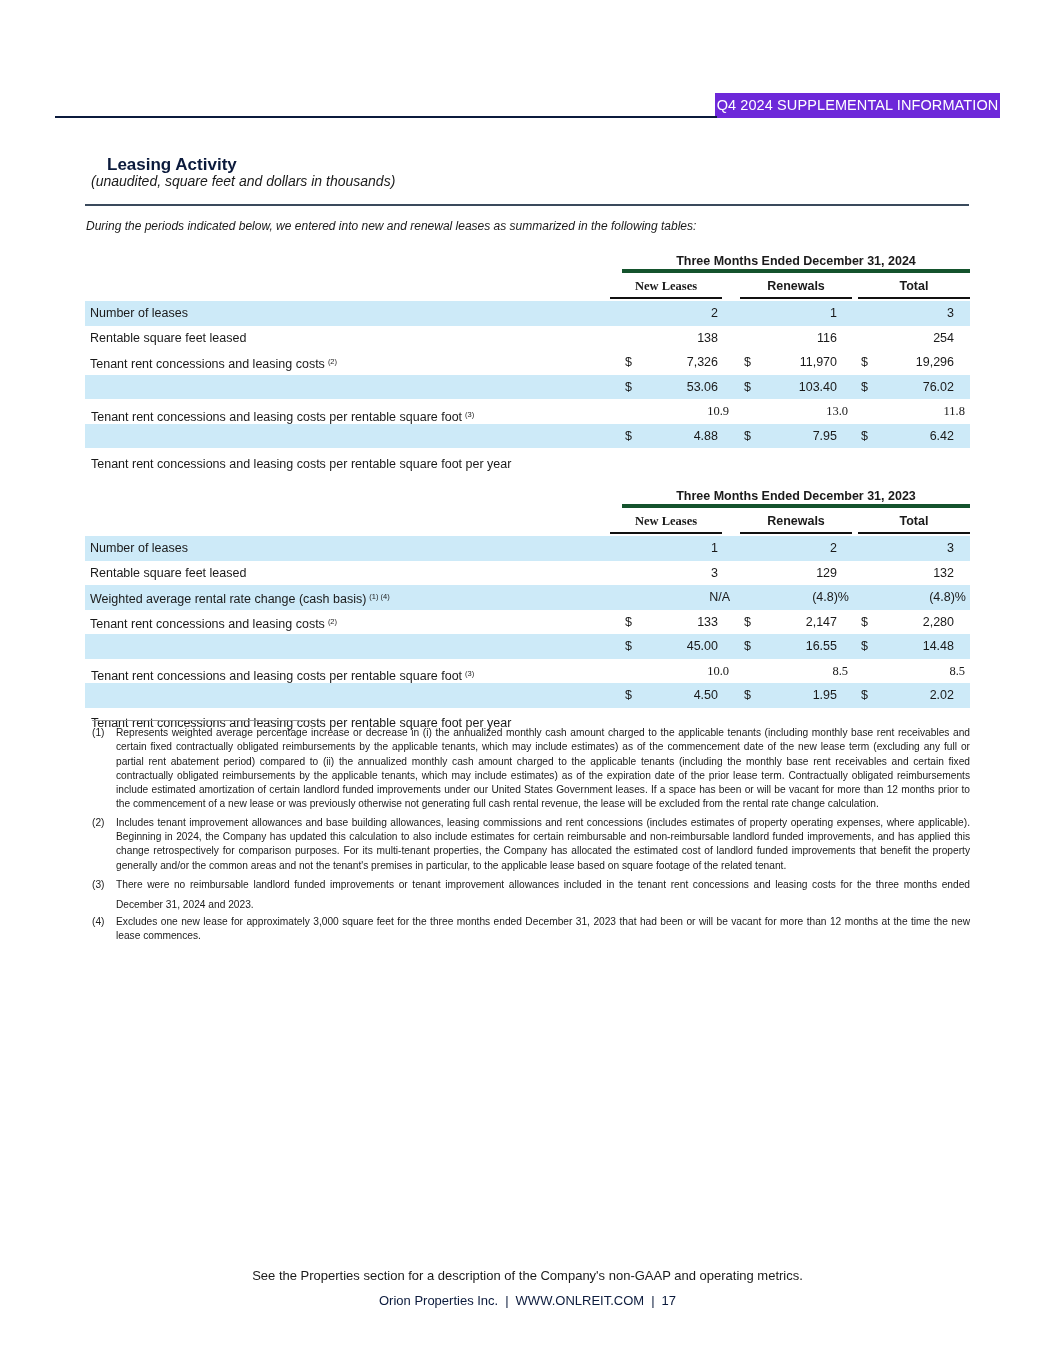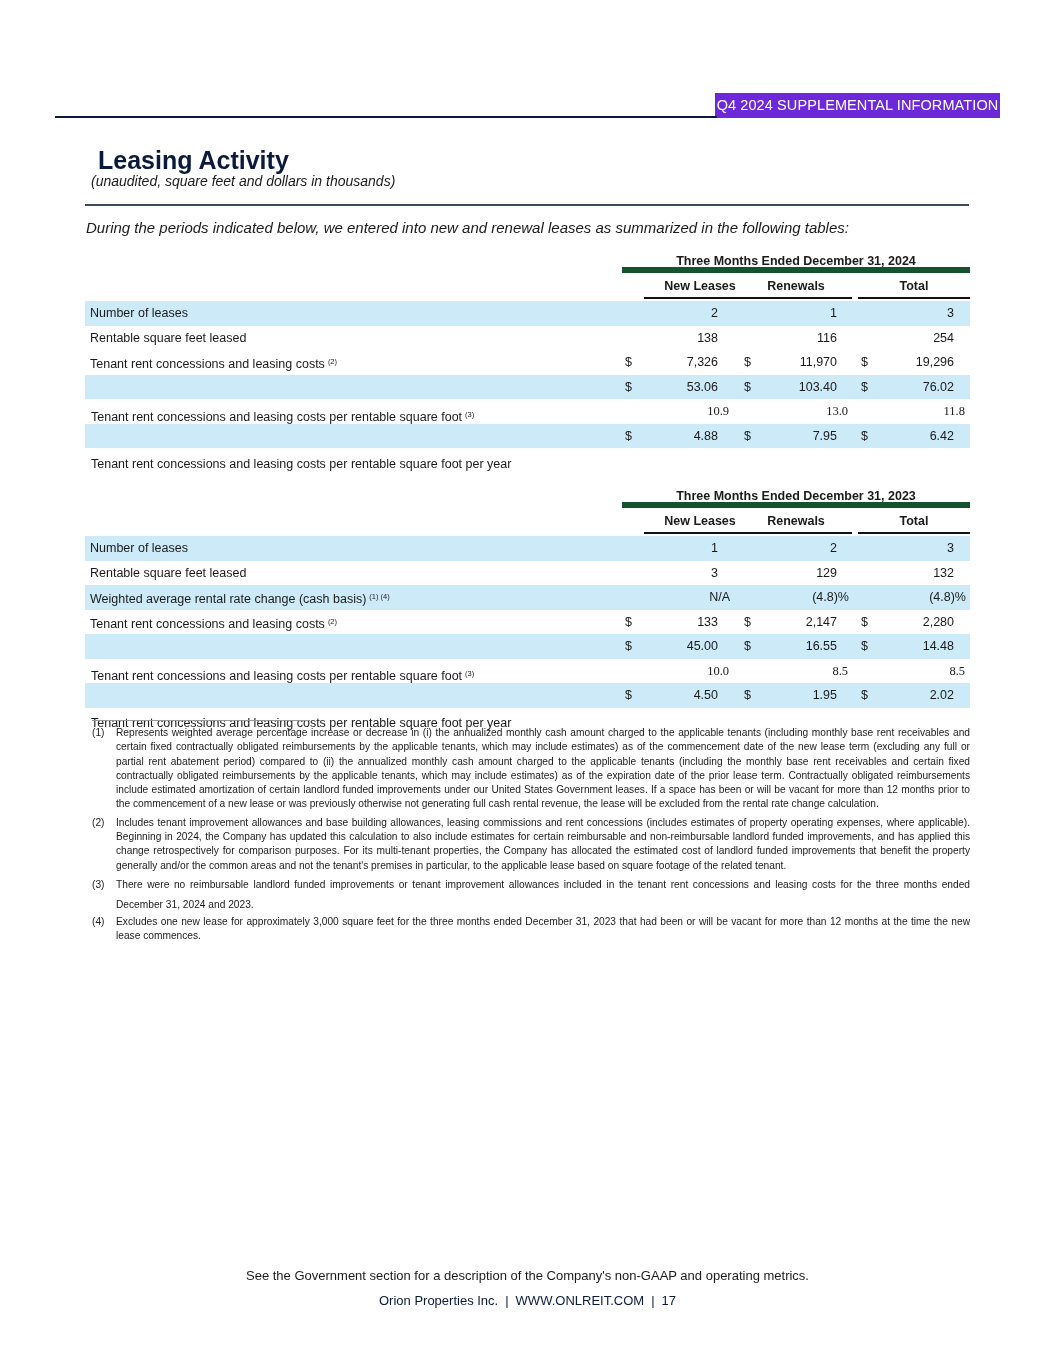"Leasing Activity" .title { font-size: 25px -> 17px; margin: 8px -> 17px }
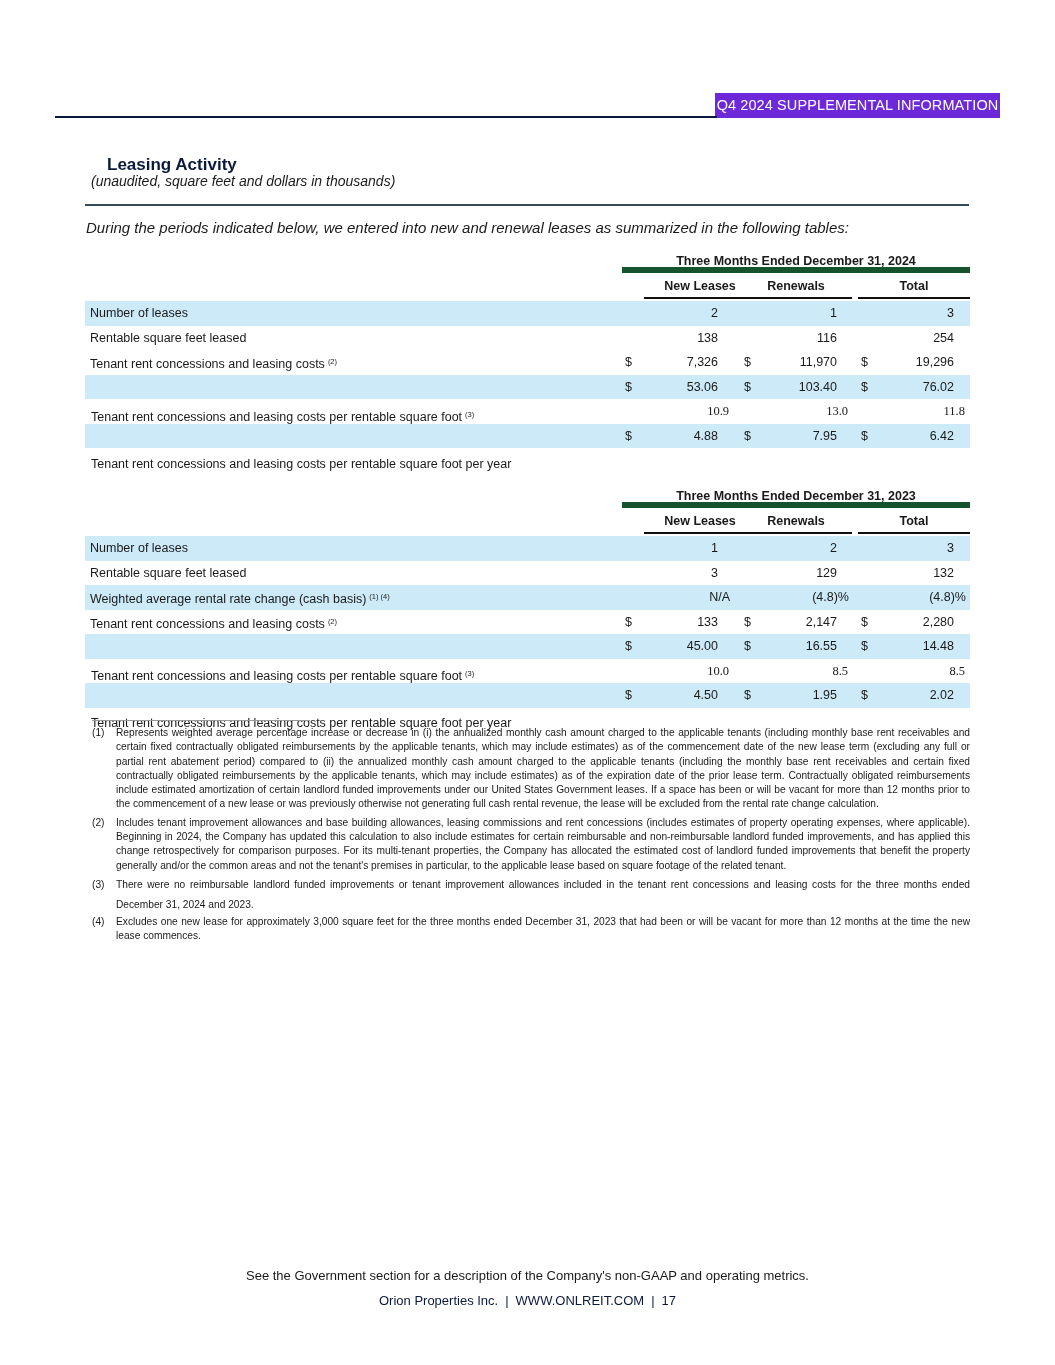"During the periods indicated below," .intro { font-size: 15px -> 12px }
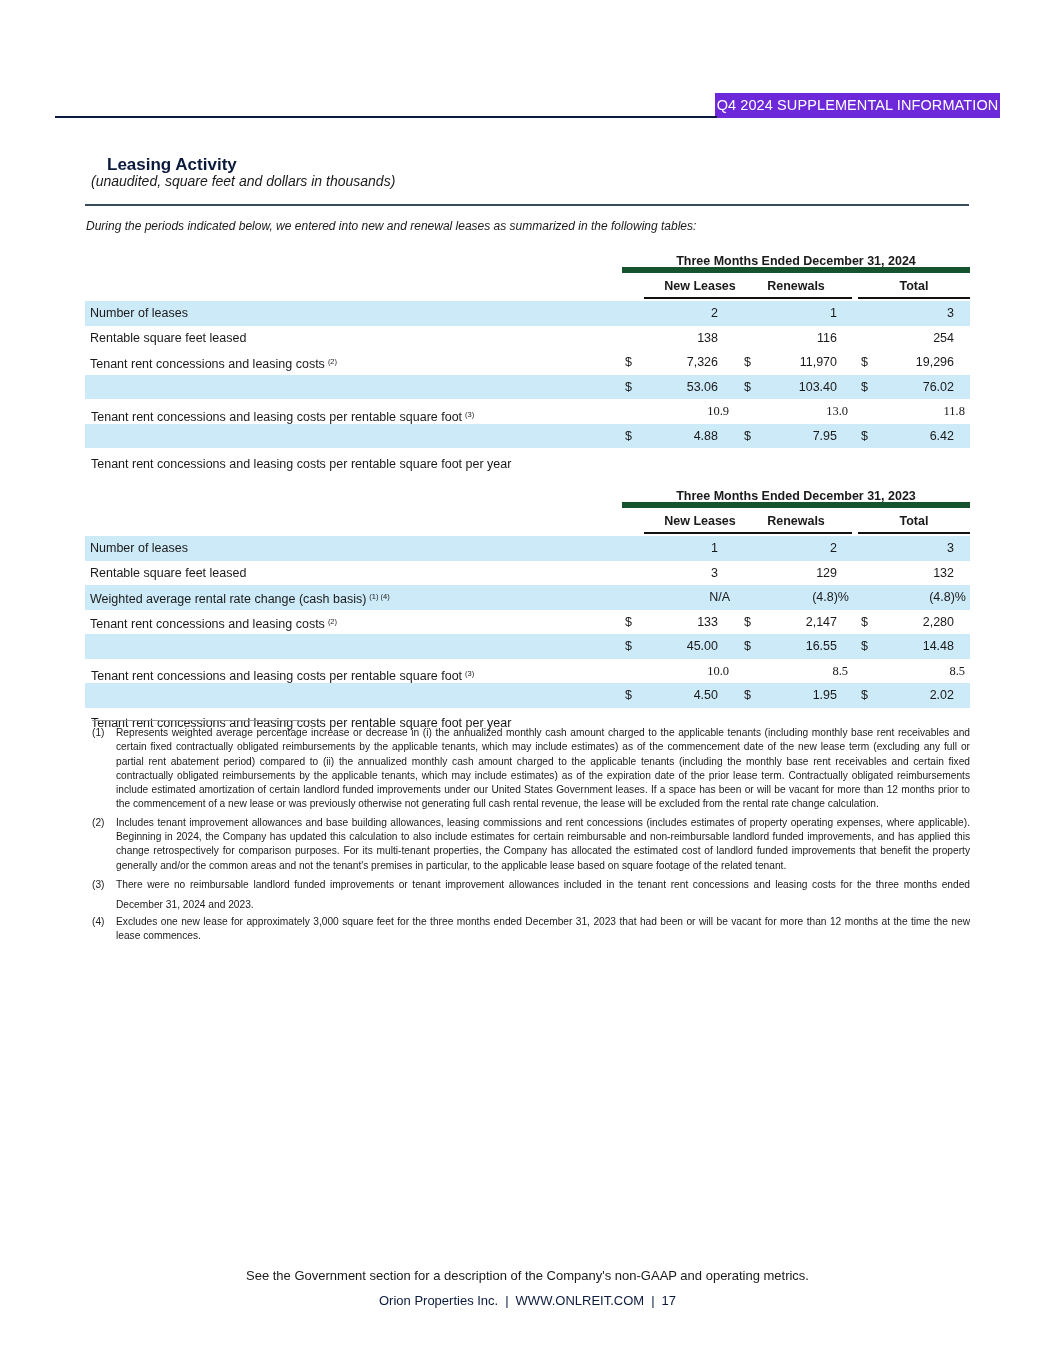"Three Months Ended December 31," .period-head { border-bottom: 6px solid #14532d -> 4px solid #14532d }
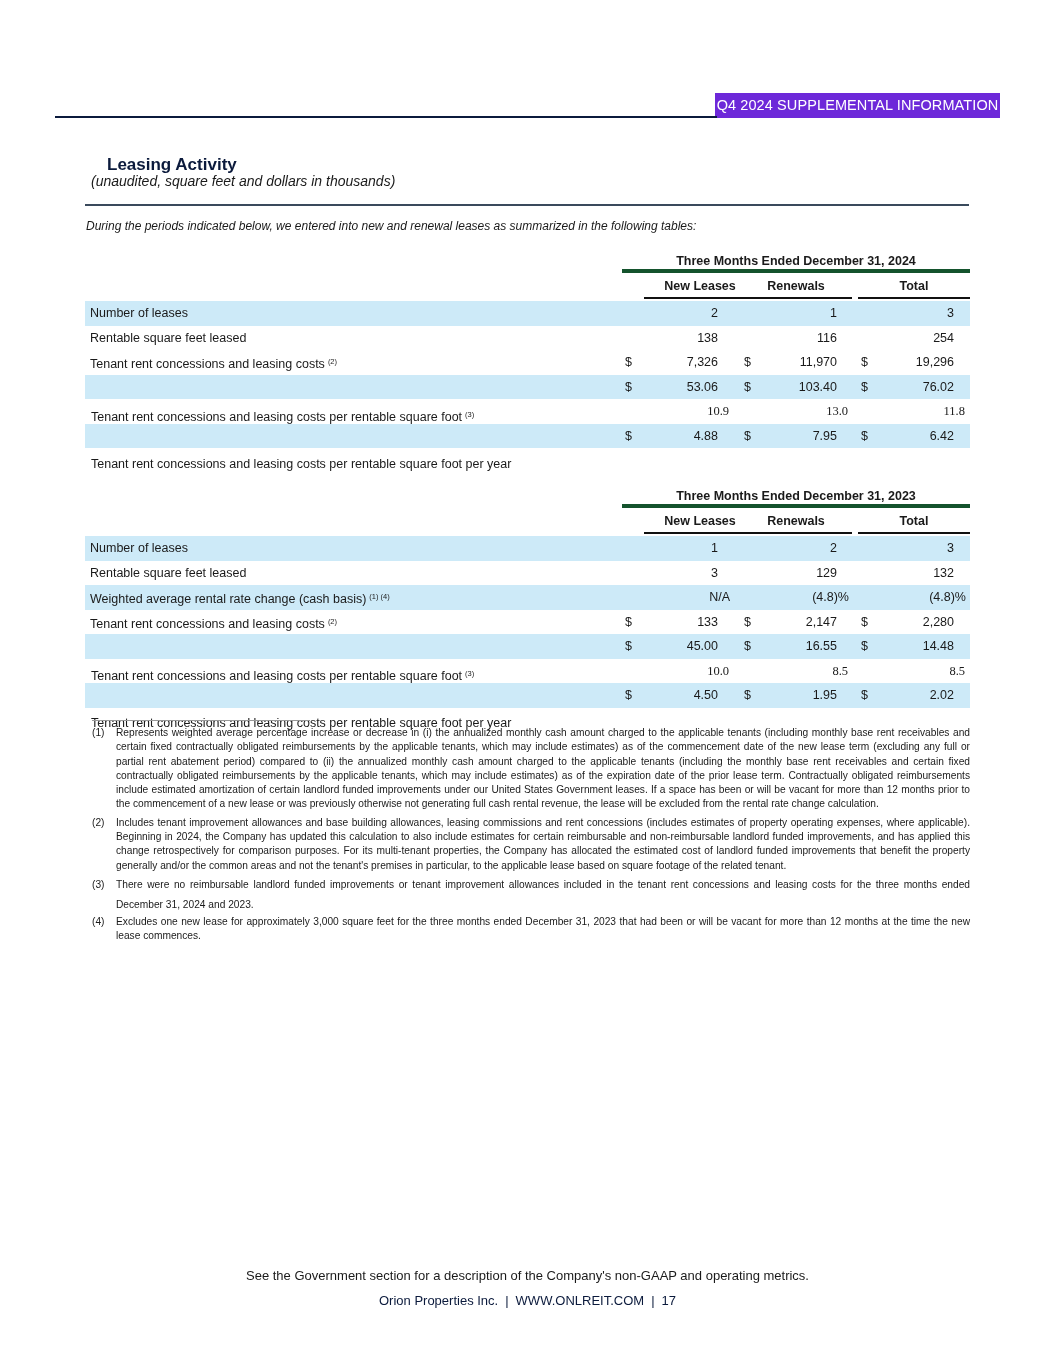"New Leases" .col-head.c1 { font-family: none -> Liberation Serif, serif; left: 559px -> 525px }
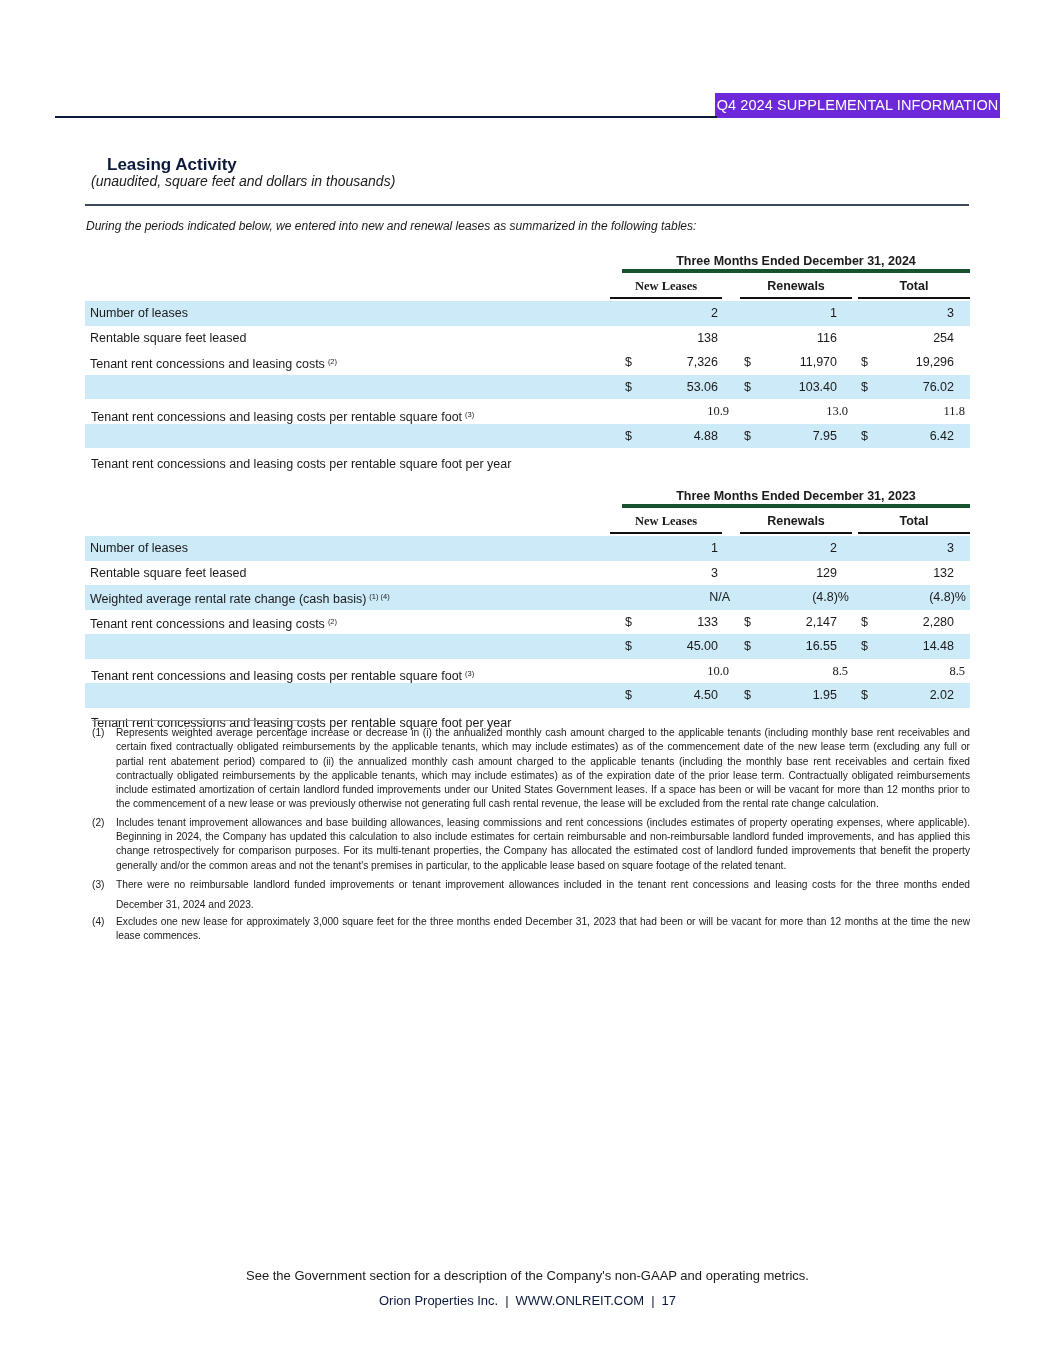"See the Government section for" div.footer-note { text: Government -> Properties }
